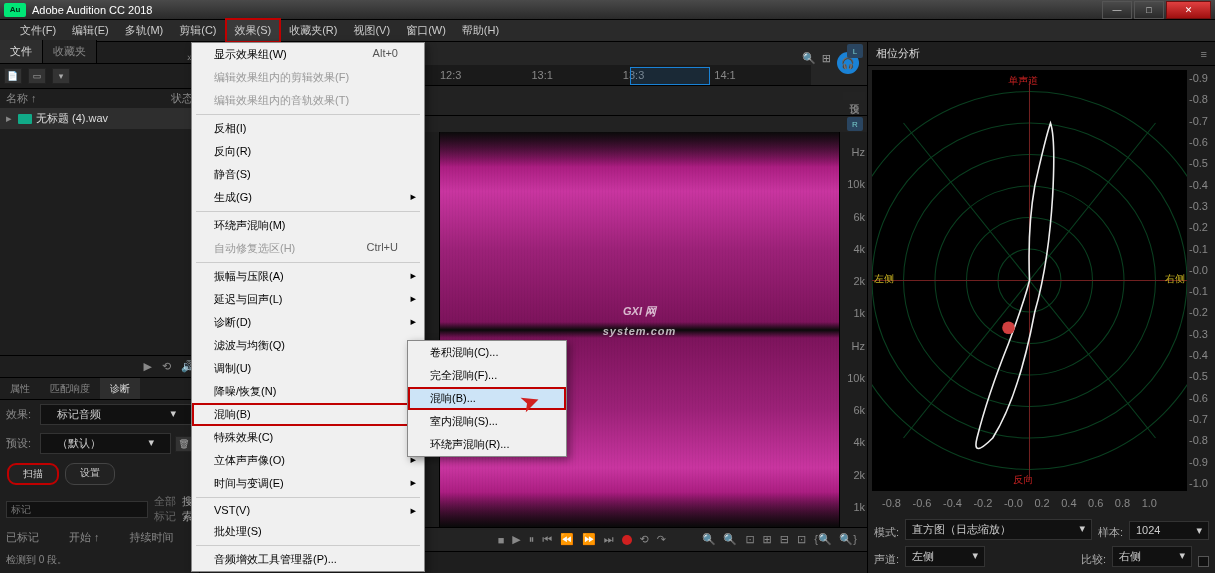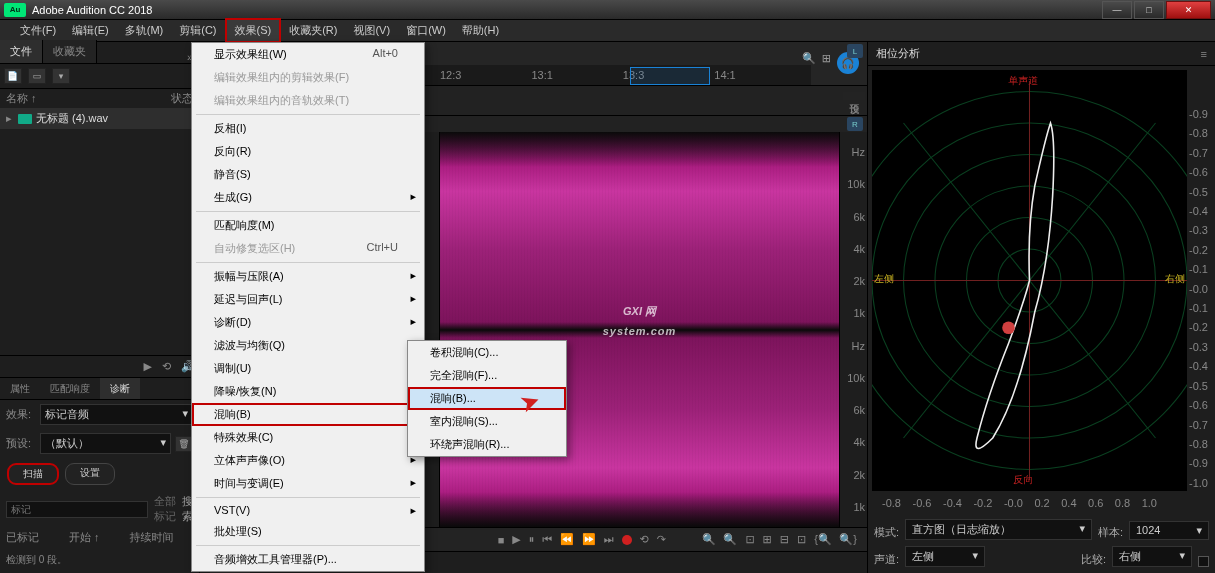"-0.9" .phase-scale-r { margin-top: 36px -> none }
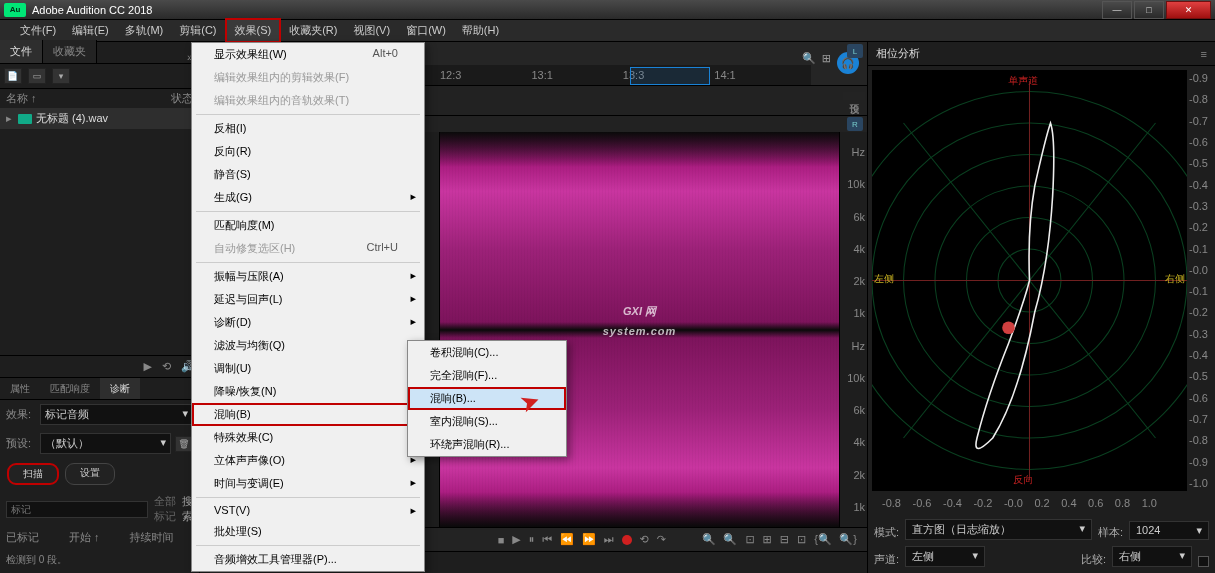"匹配响度(M)" span { text: 匹配响度 -> 环绕声混响 }
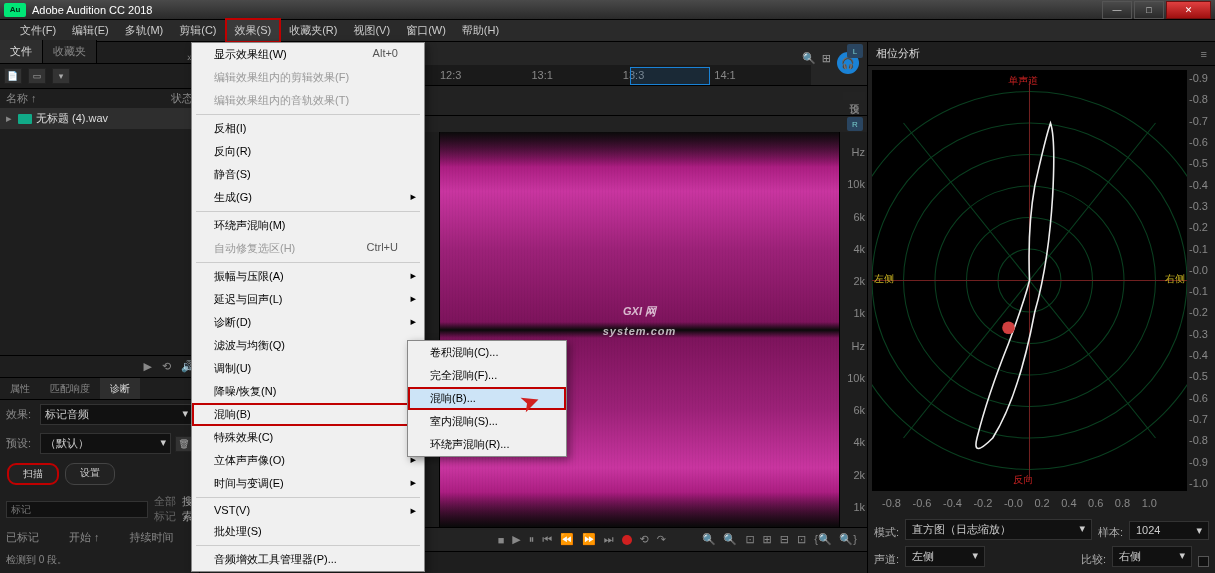"标记音频" .fx-dd { padding: 2px 4px -> 2px 16px }
